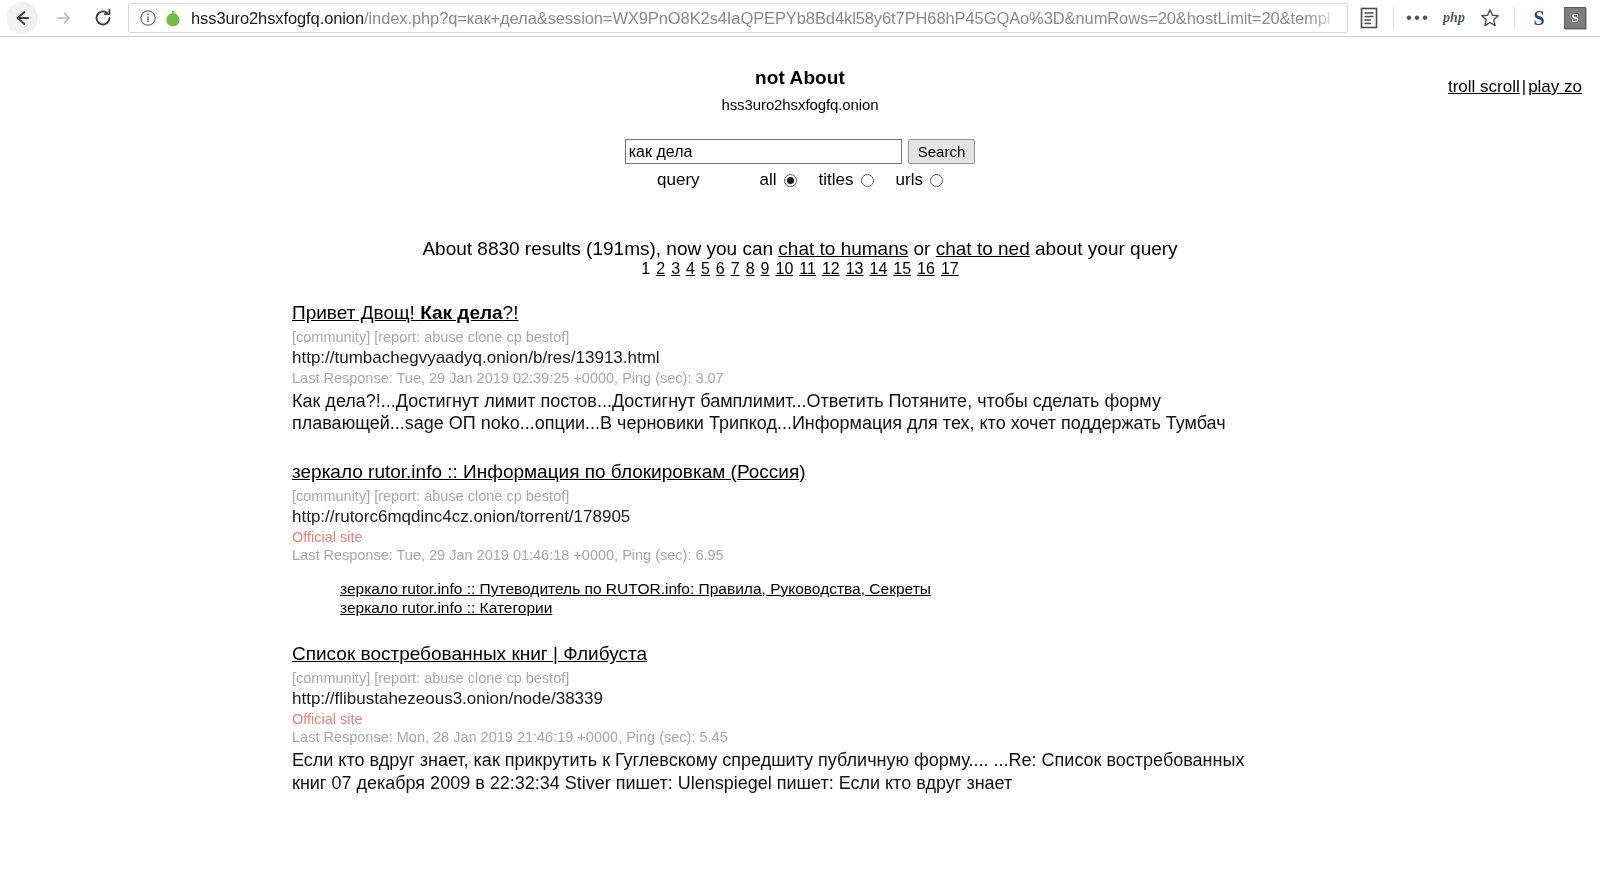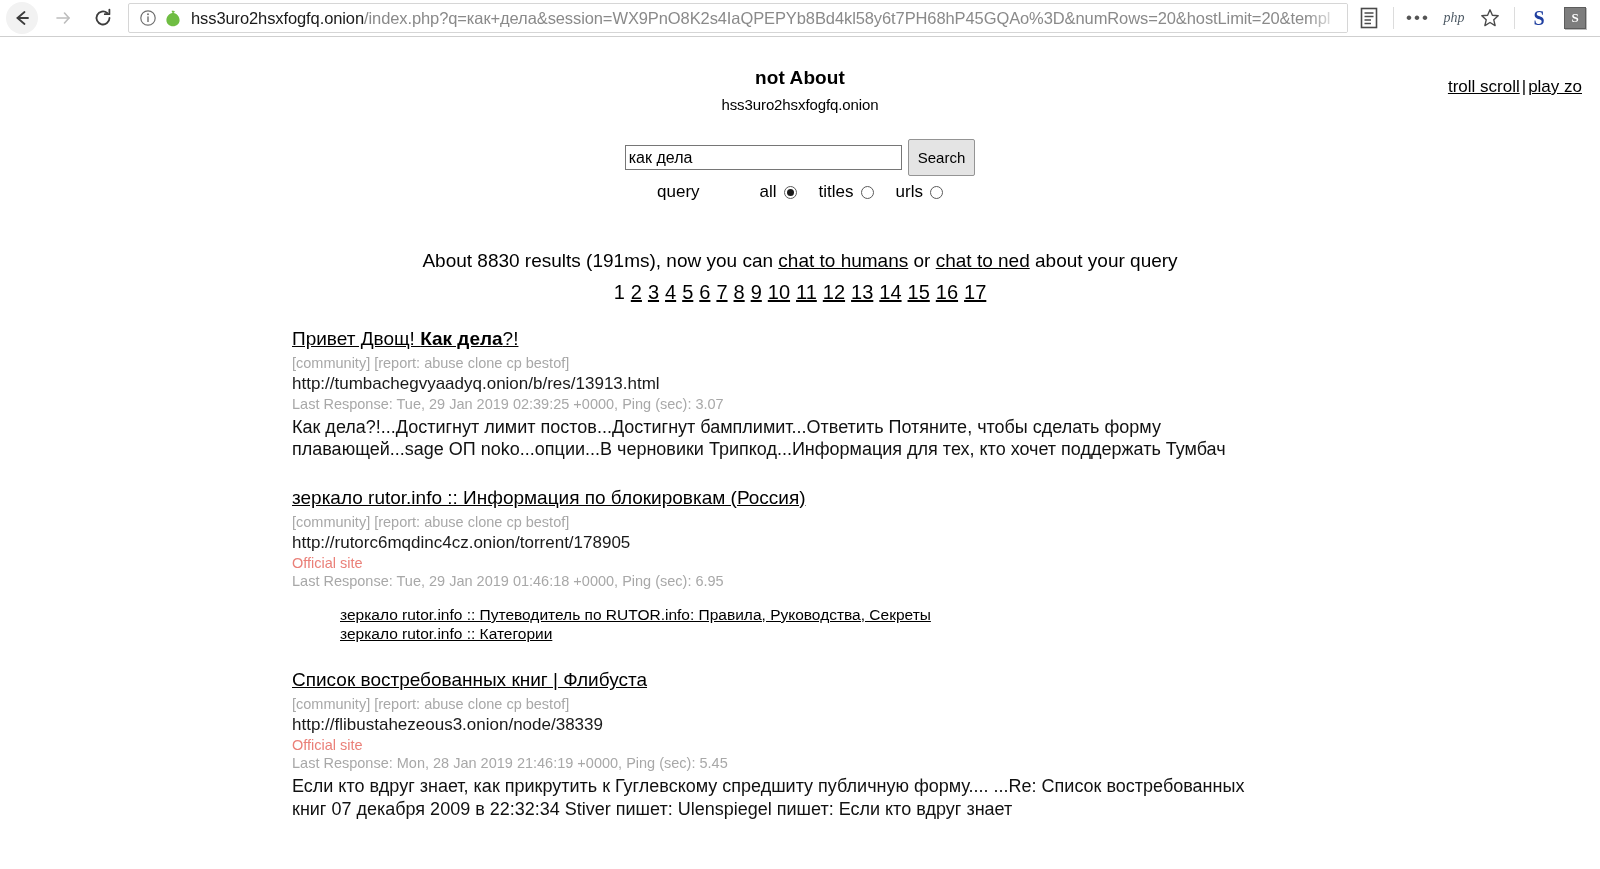"php" .tb-php { font-weight: normal -> bold }
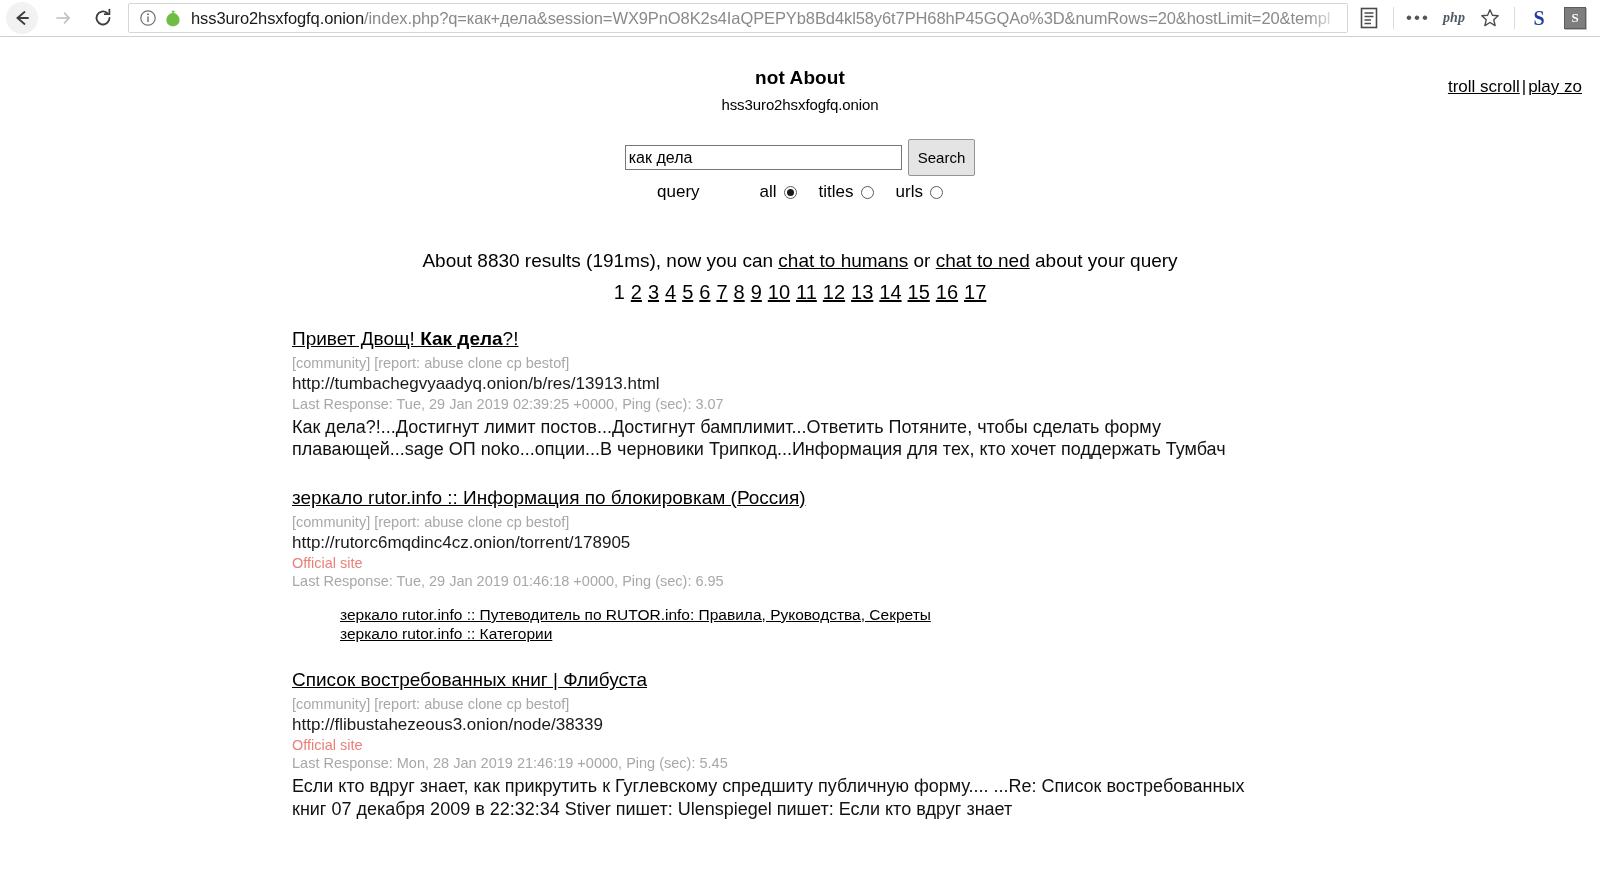"Search" .search-btn { height: 37px -> 25px }
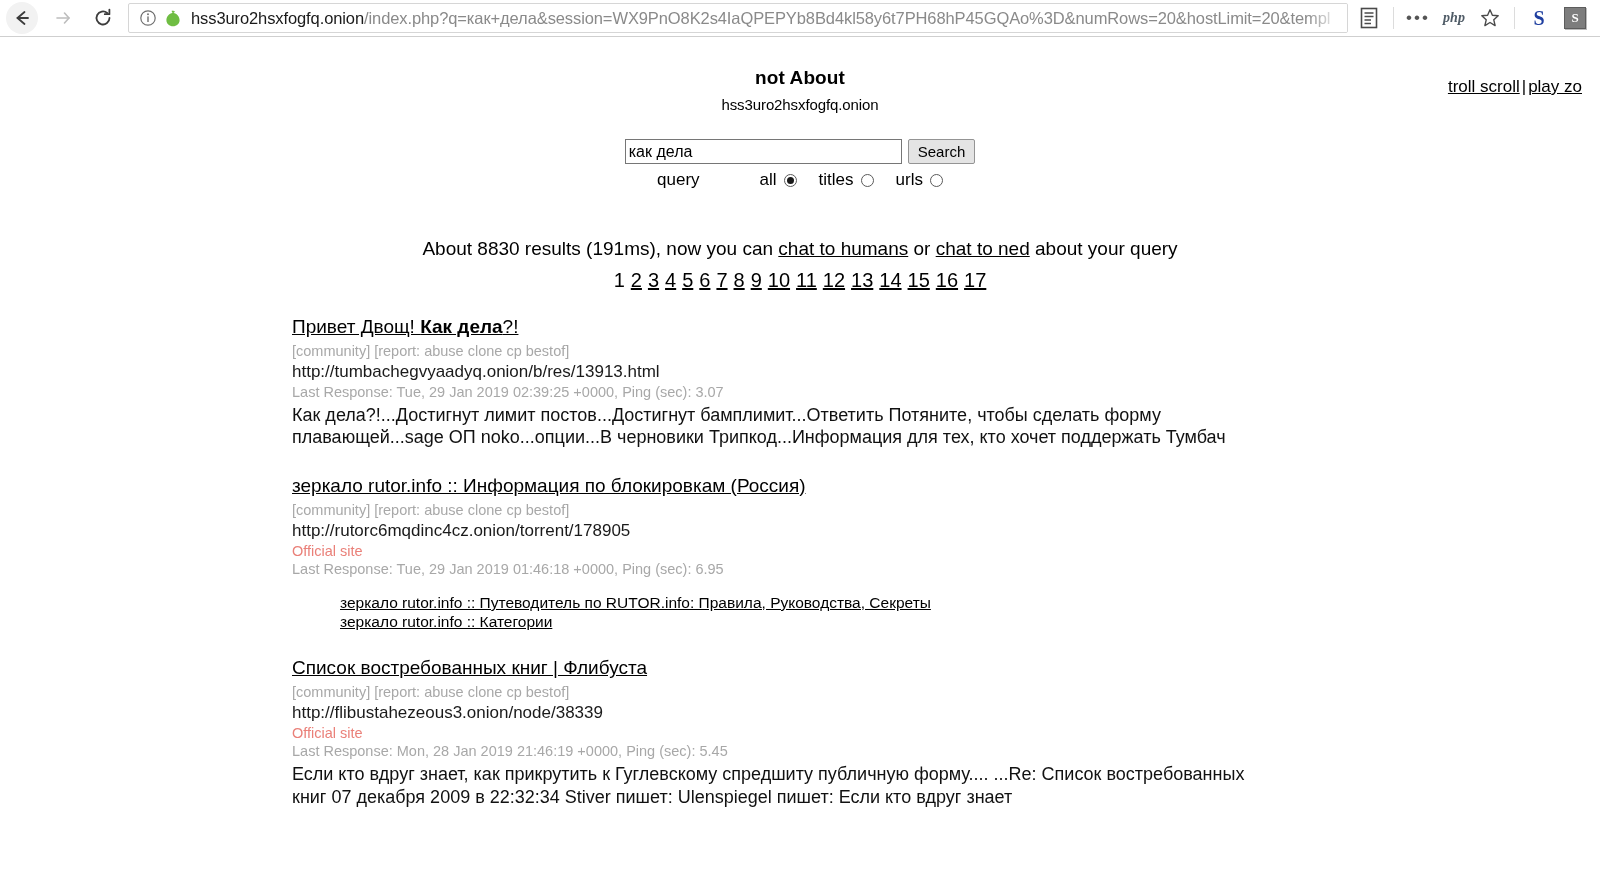"1 2 3 4 5" .pagination { font-size: 20px -> 16px; margin-top: 9px -> none }
